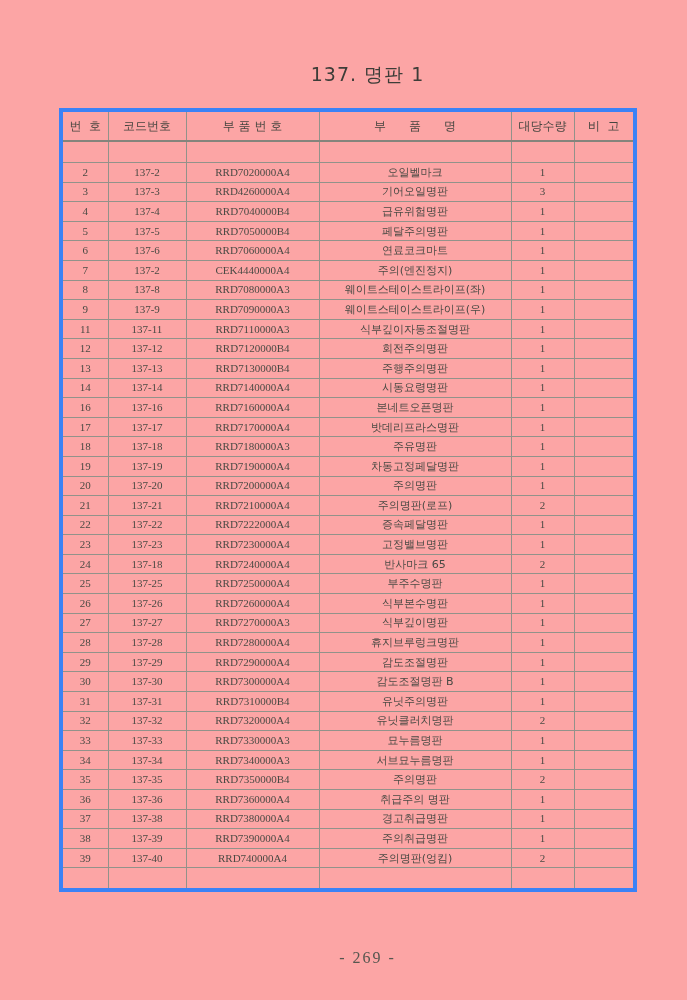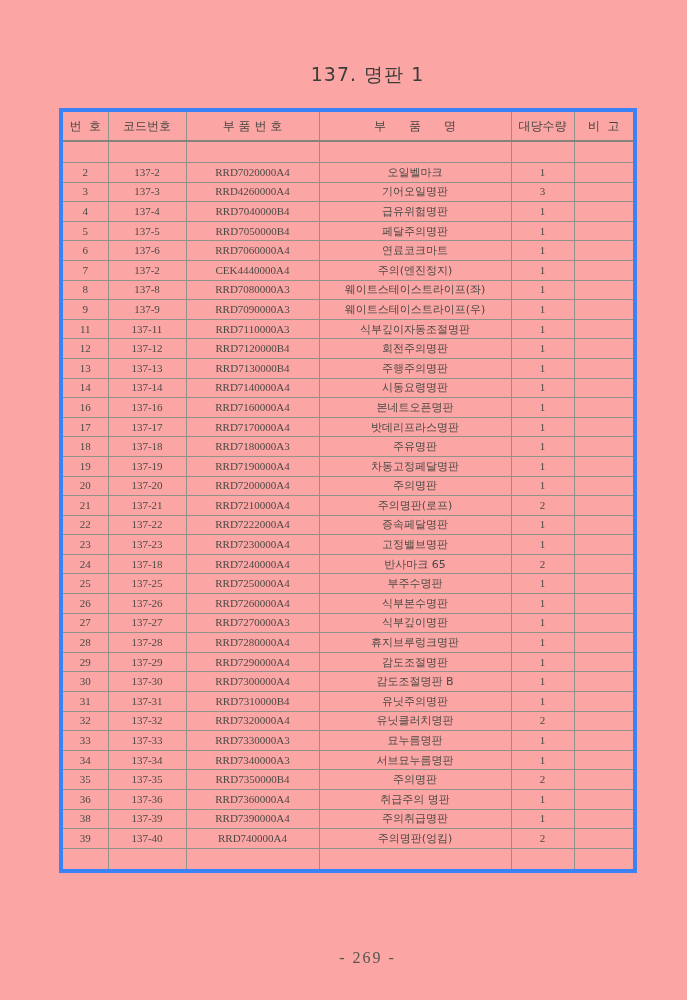"37" tr.data-row { html: none -> <tr> <td>37</td> <td>137-38</td> <td>RRD7380000A4</td> <td>경고취급명판</td> <td>1</td> <td></td> </tr> }
